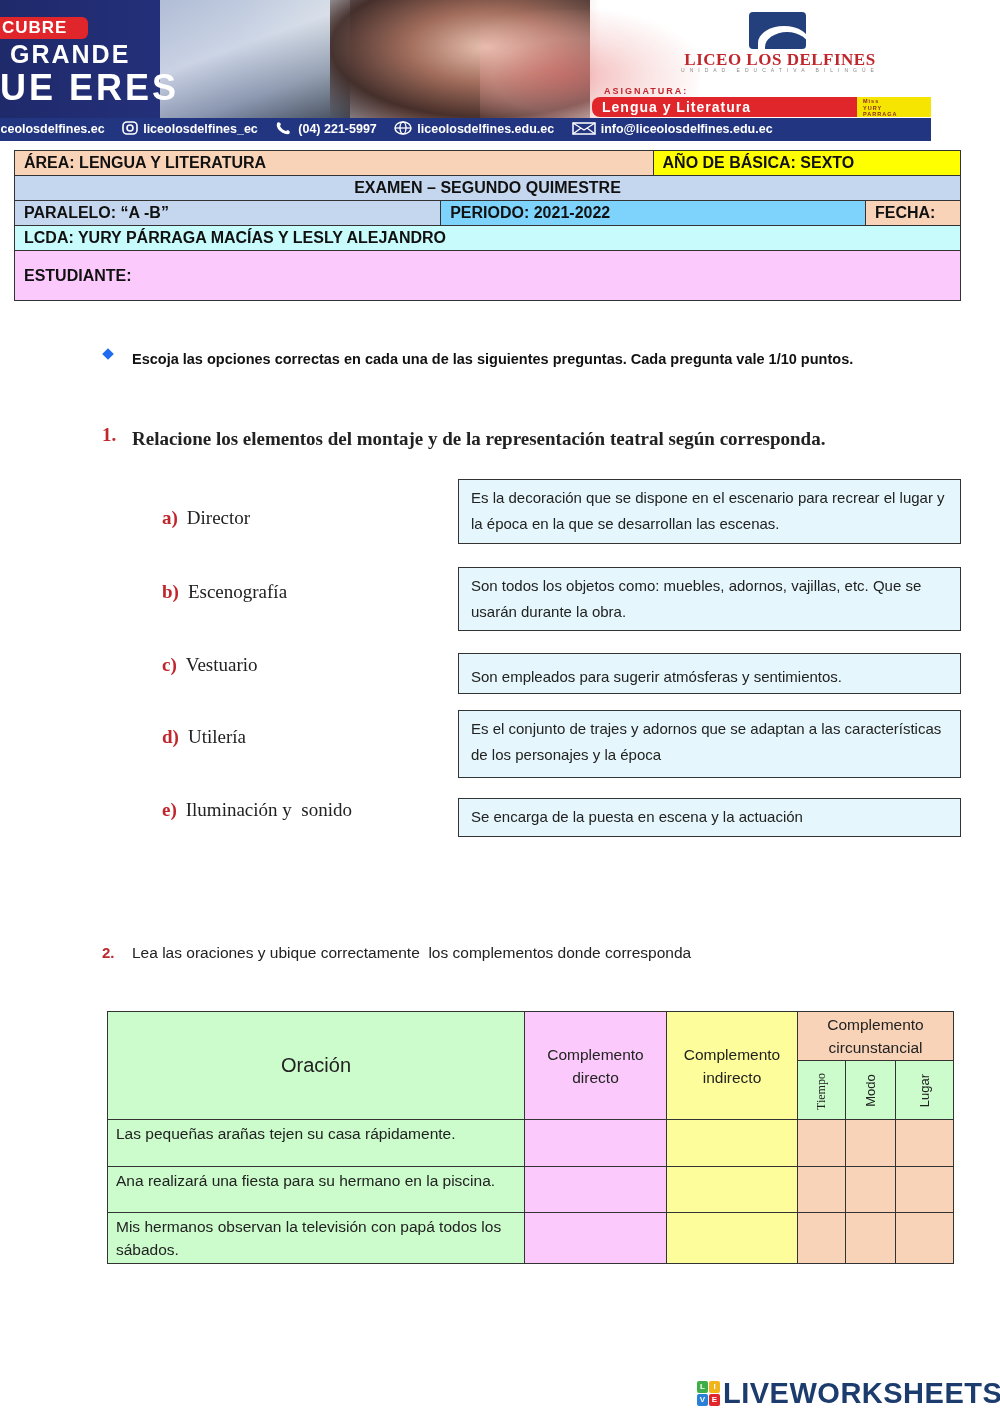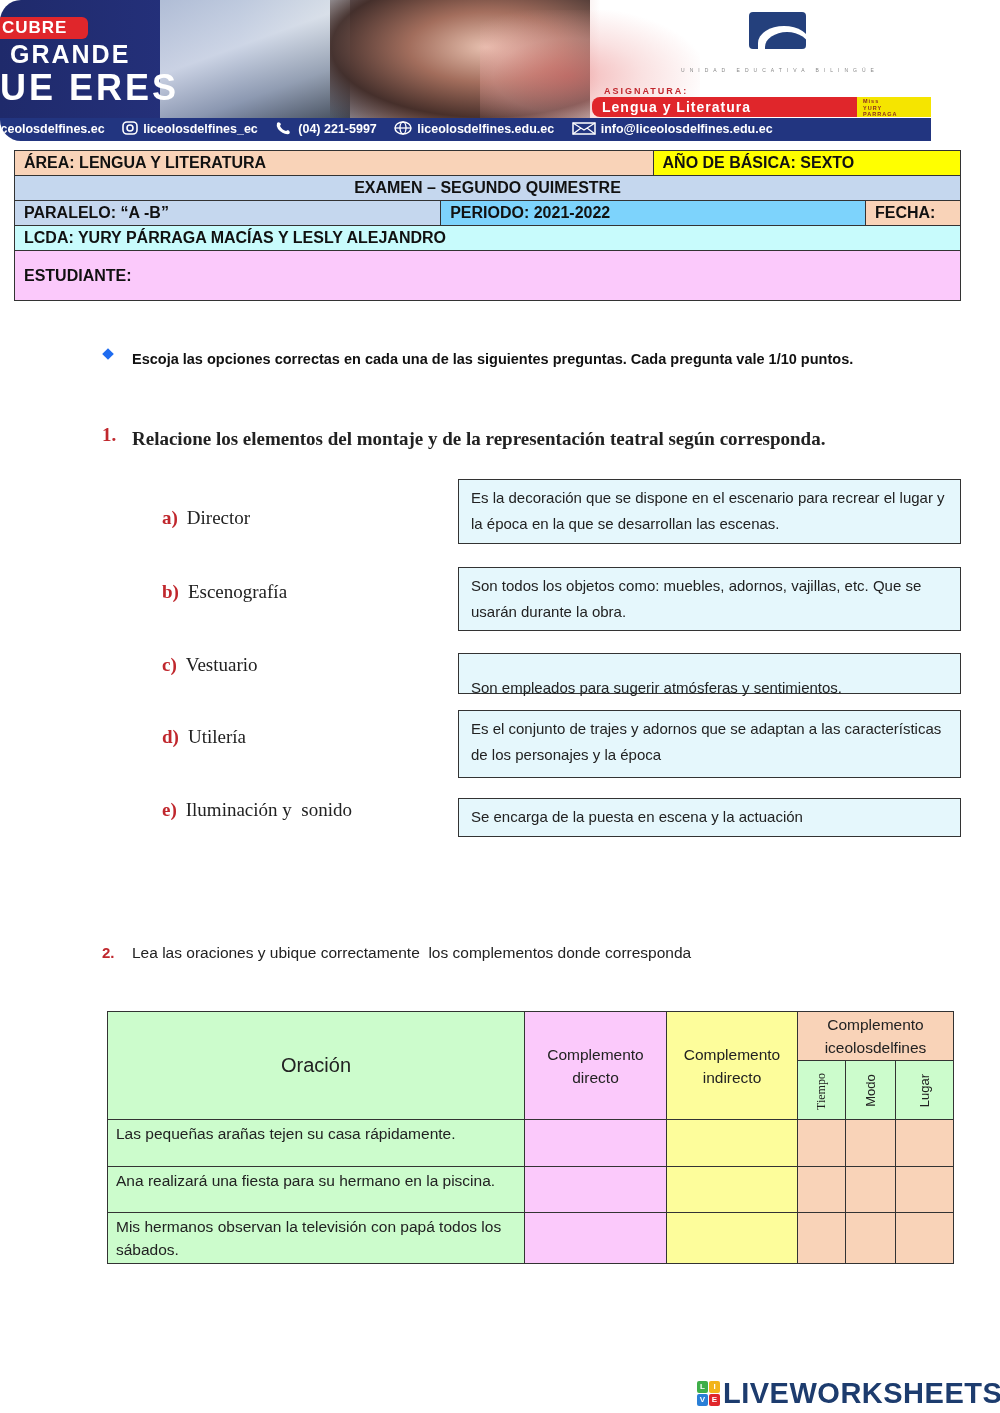"CUBRE" .banner { border-radius: 21px -> none }
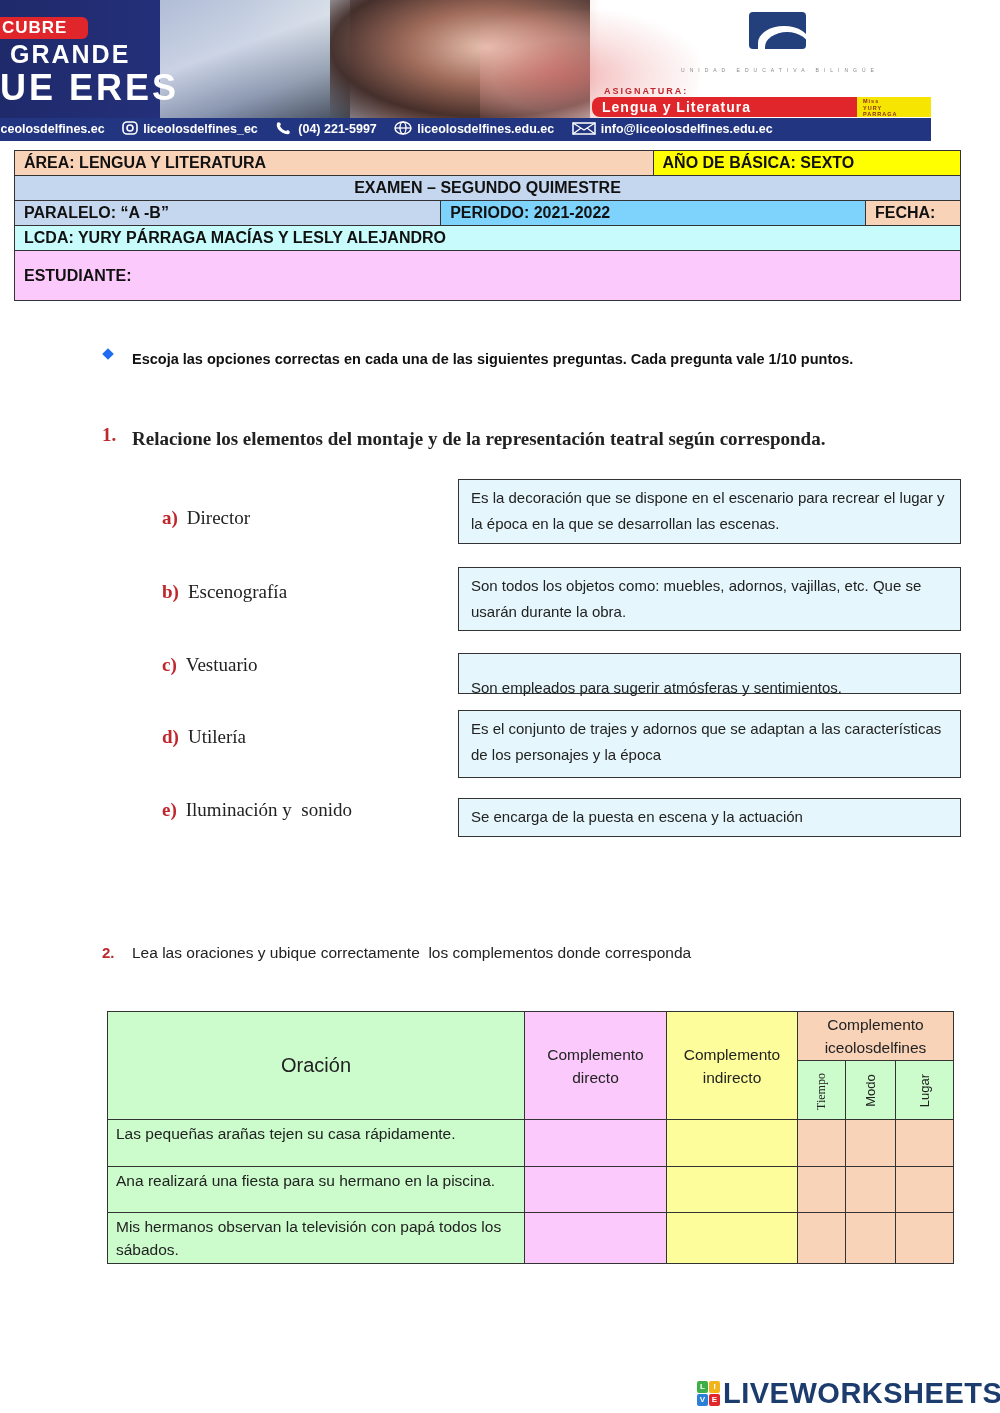"LICEO LOS DELFINES" div.abs { html: none -> <div>LICEO LOS DELFINES</div> }
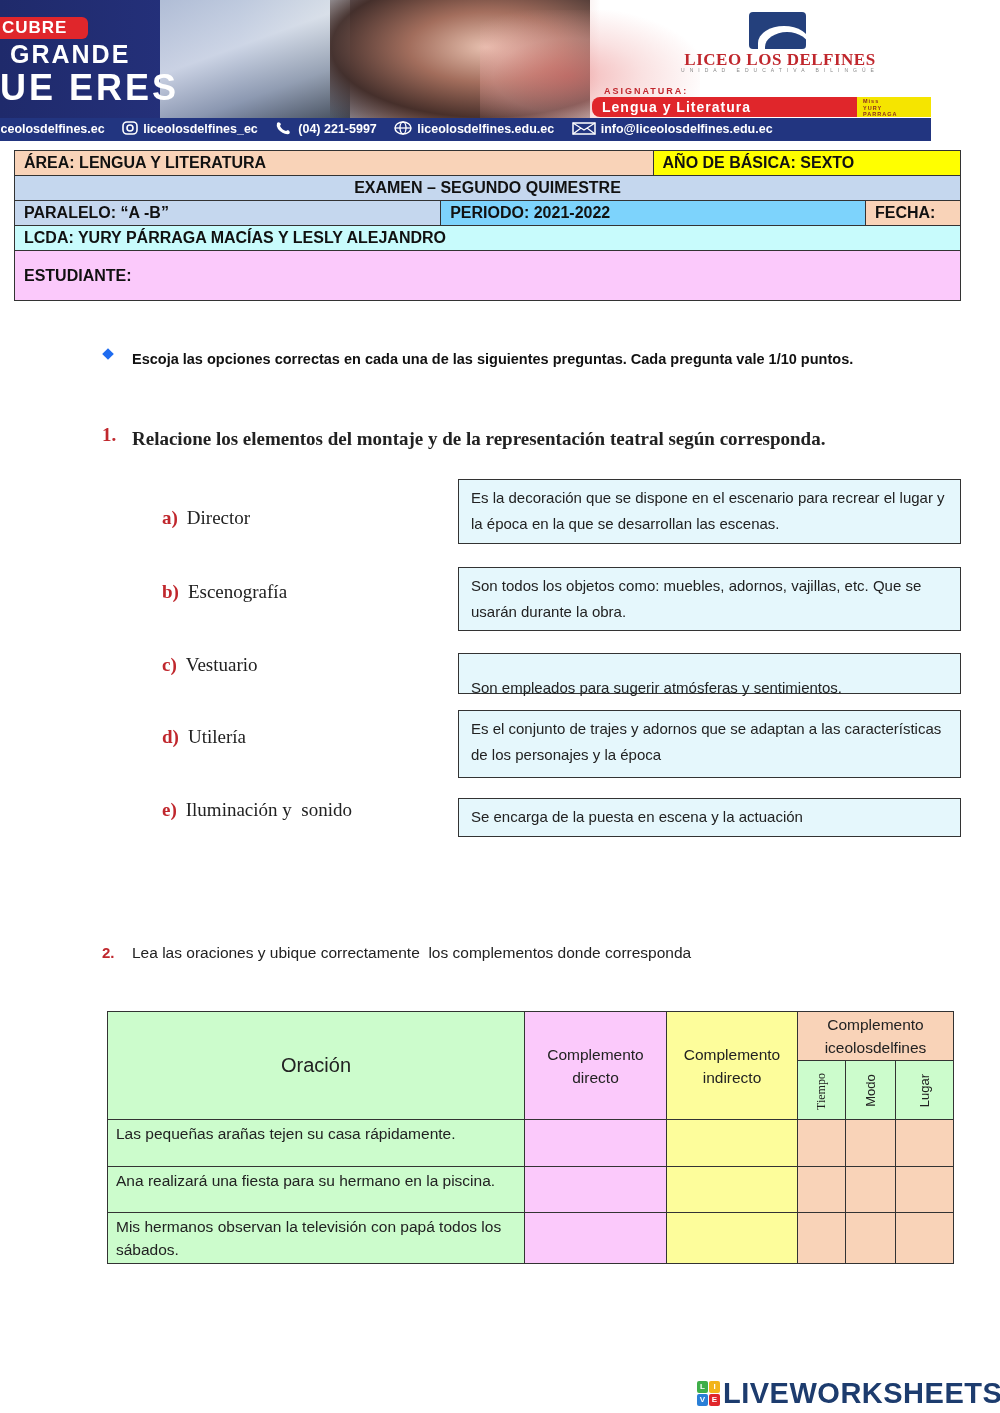"Son empleados para sugerir atmósferas" div.abs { padding-top: 21px -> 10px }
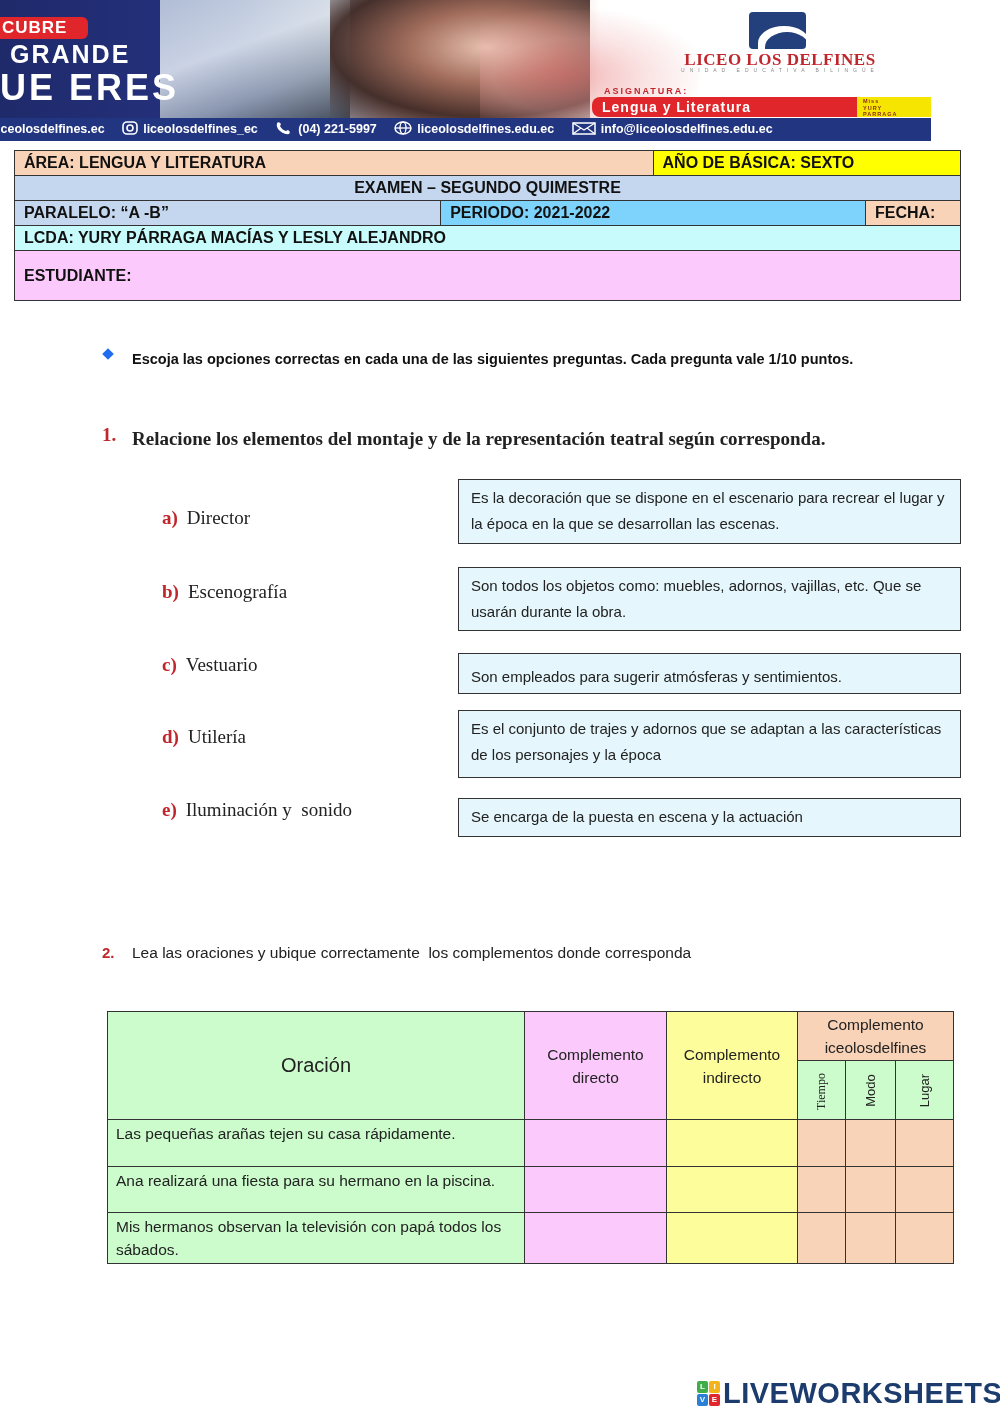"Complemento iceolosdelfines" td.o { text: iceolosdelfines -> circunstancial }
